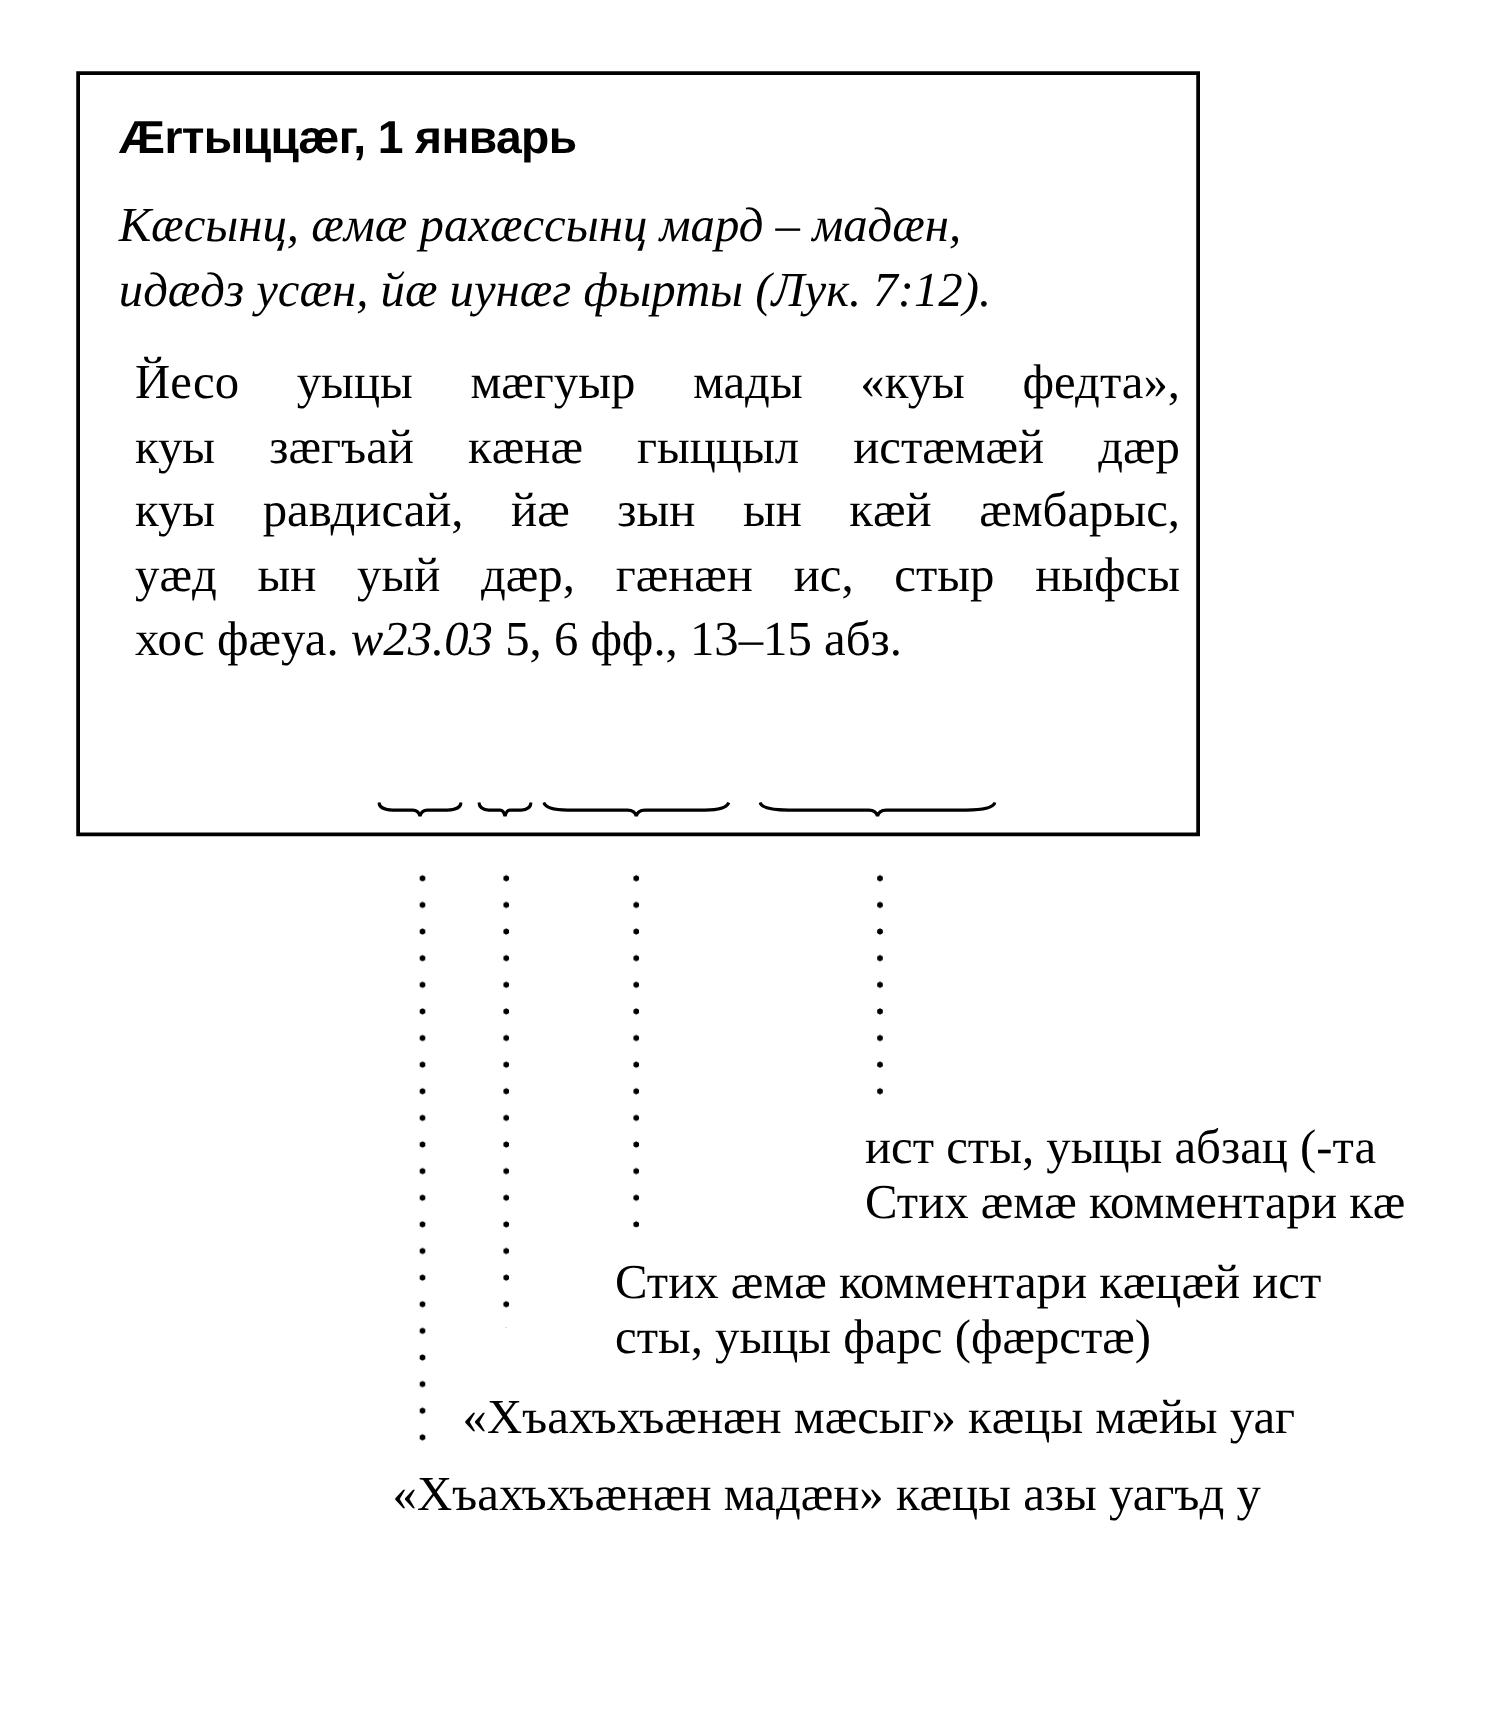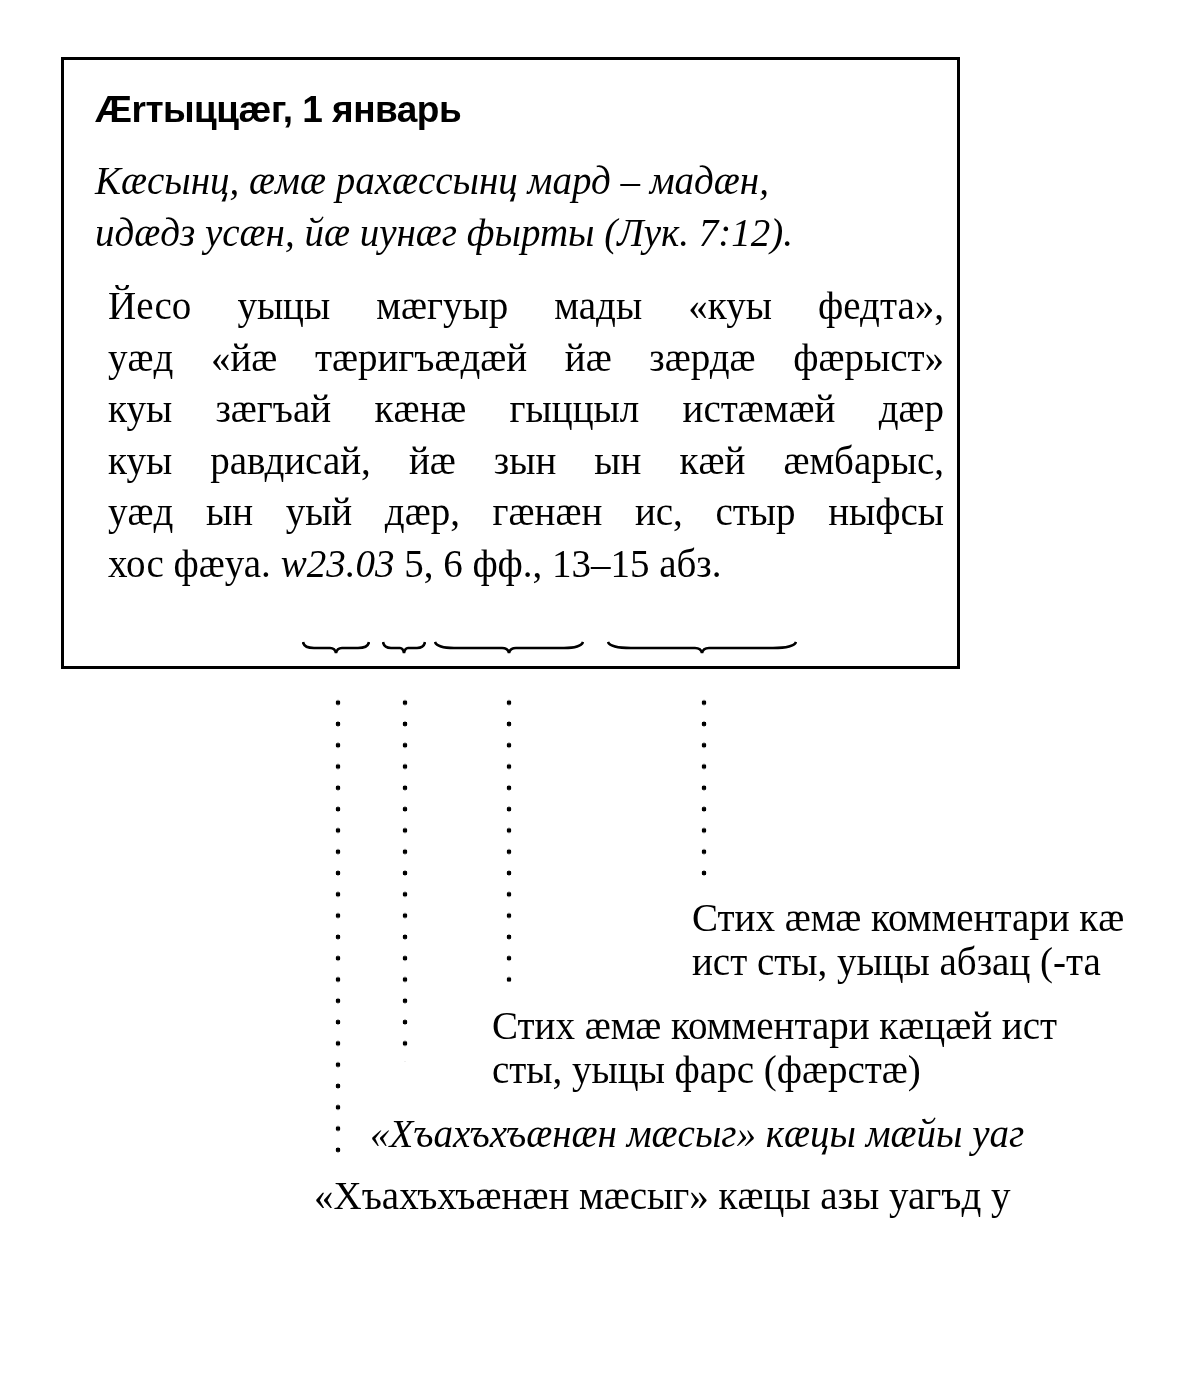"уæд «йæ тæригъæдæй йæ зæрдæ" span.line { html: <span>уæд «йæ тæригъæдæй йæ зæрдæ фæрыст»</span> -> none }
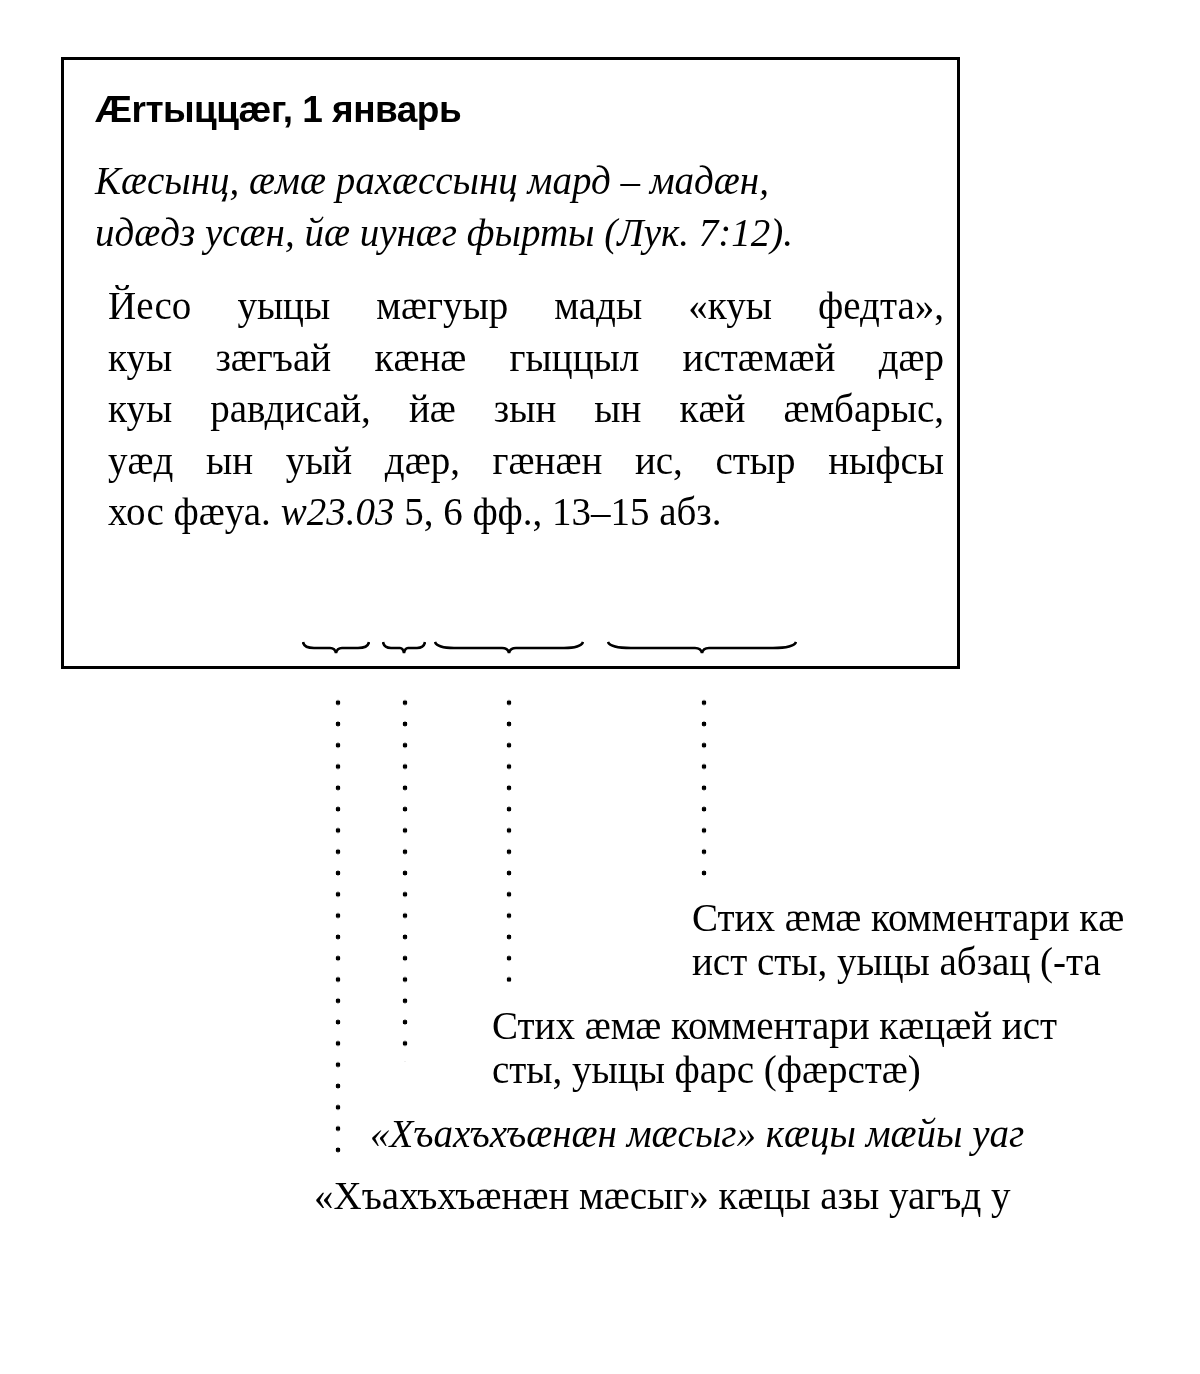"Стих æмæ комментари кæ" div { order: before "ист сты, уыцы абзац (-та" -> after "ист сты, уыцы абзац (-та" }
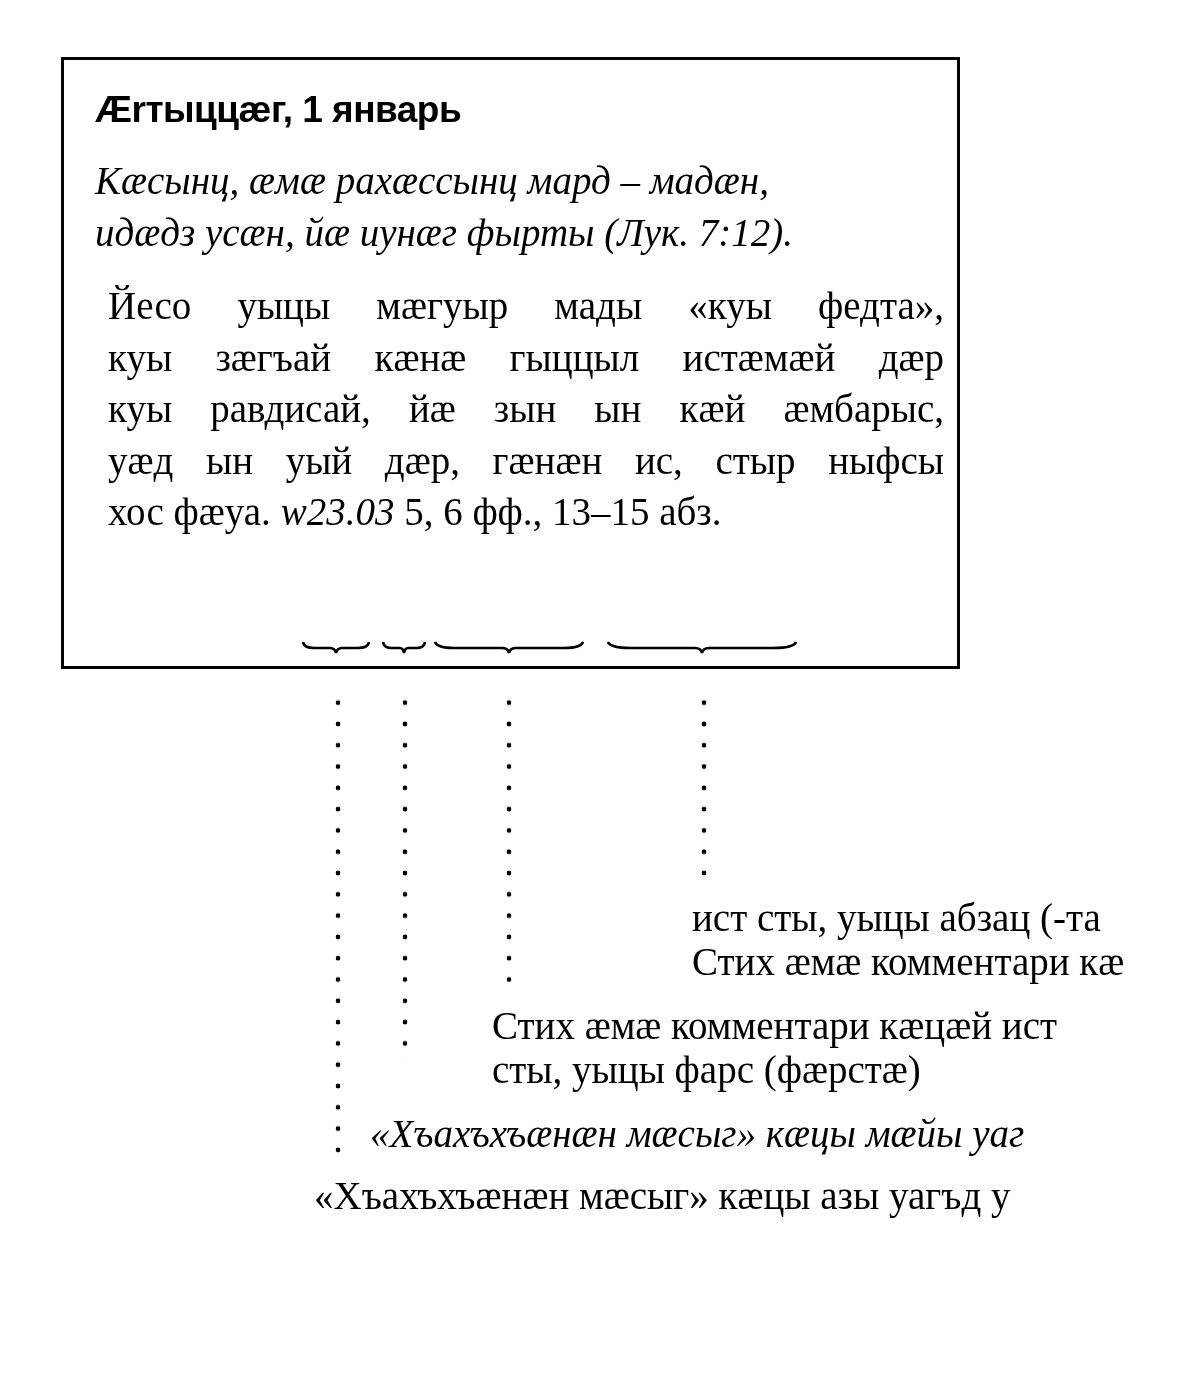"«Хъахъхъæнæн мæсыг» кæцы мæйы уаг" div.label { font-style: italic -> none }
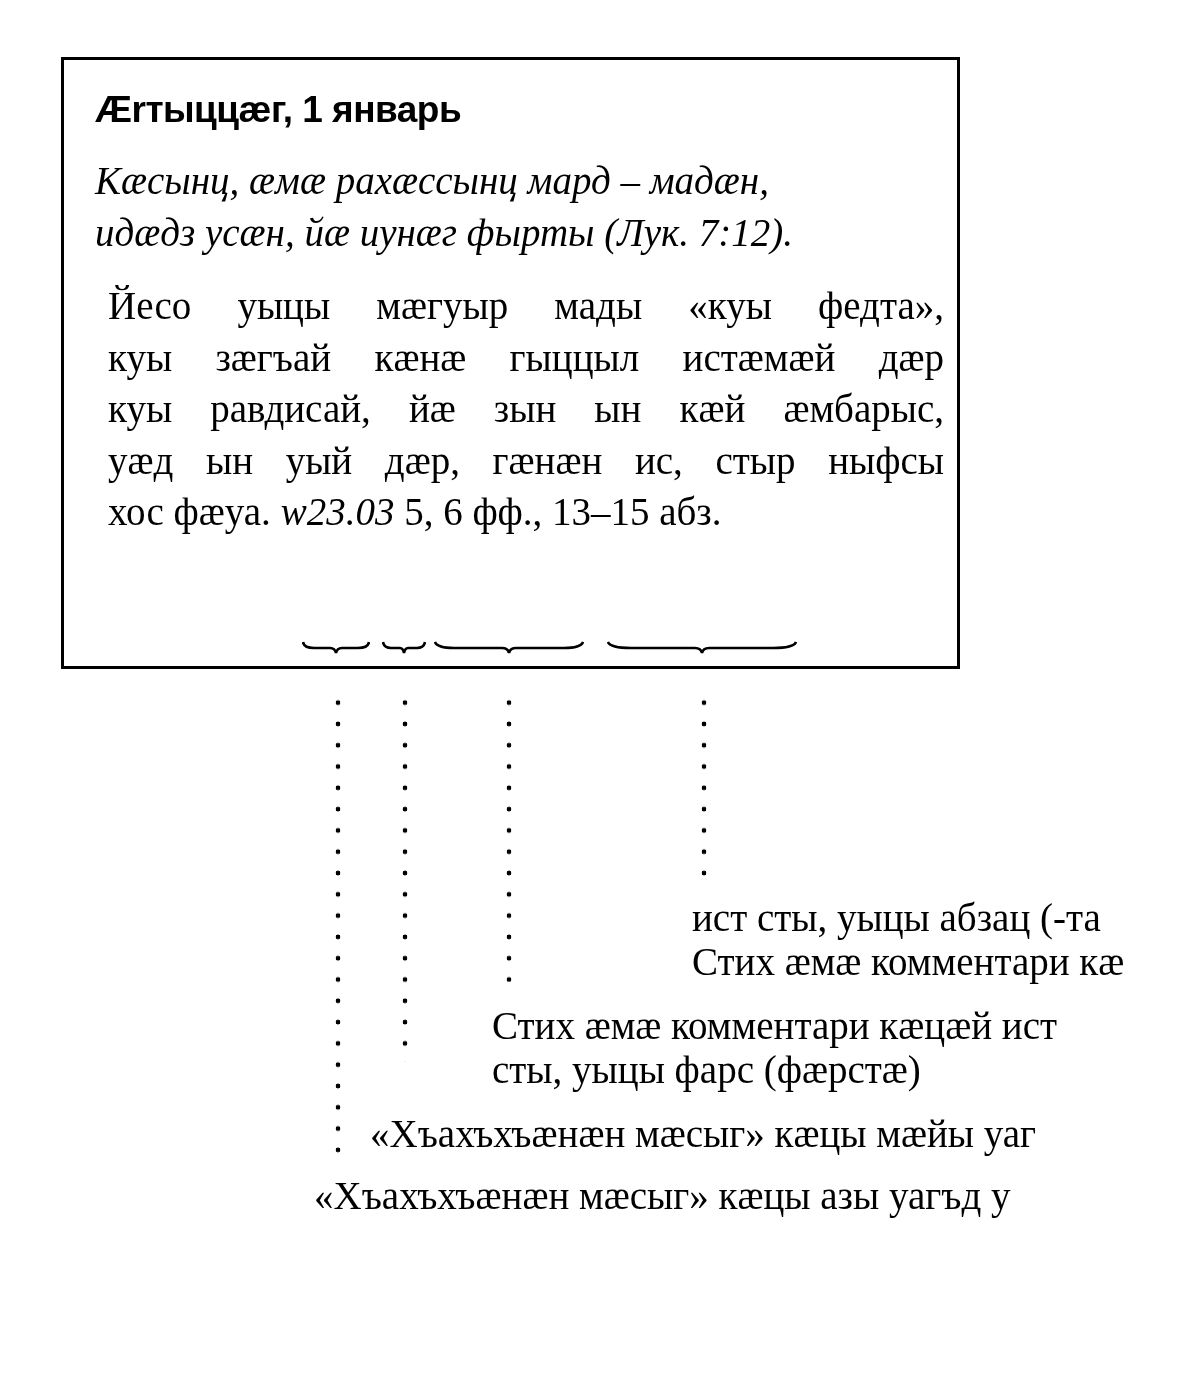"«Хъахъхъæнæн мæсыг» кæцы азы уагъд" div.label { text: мæсыг -> мадæн }
